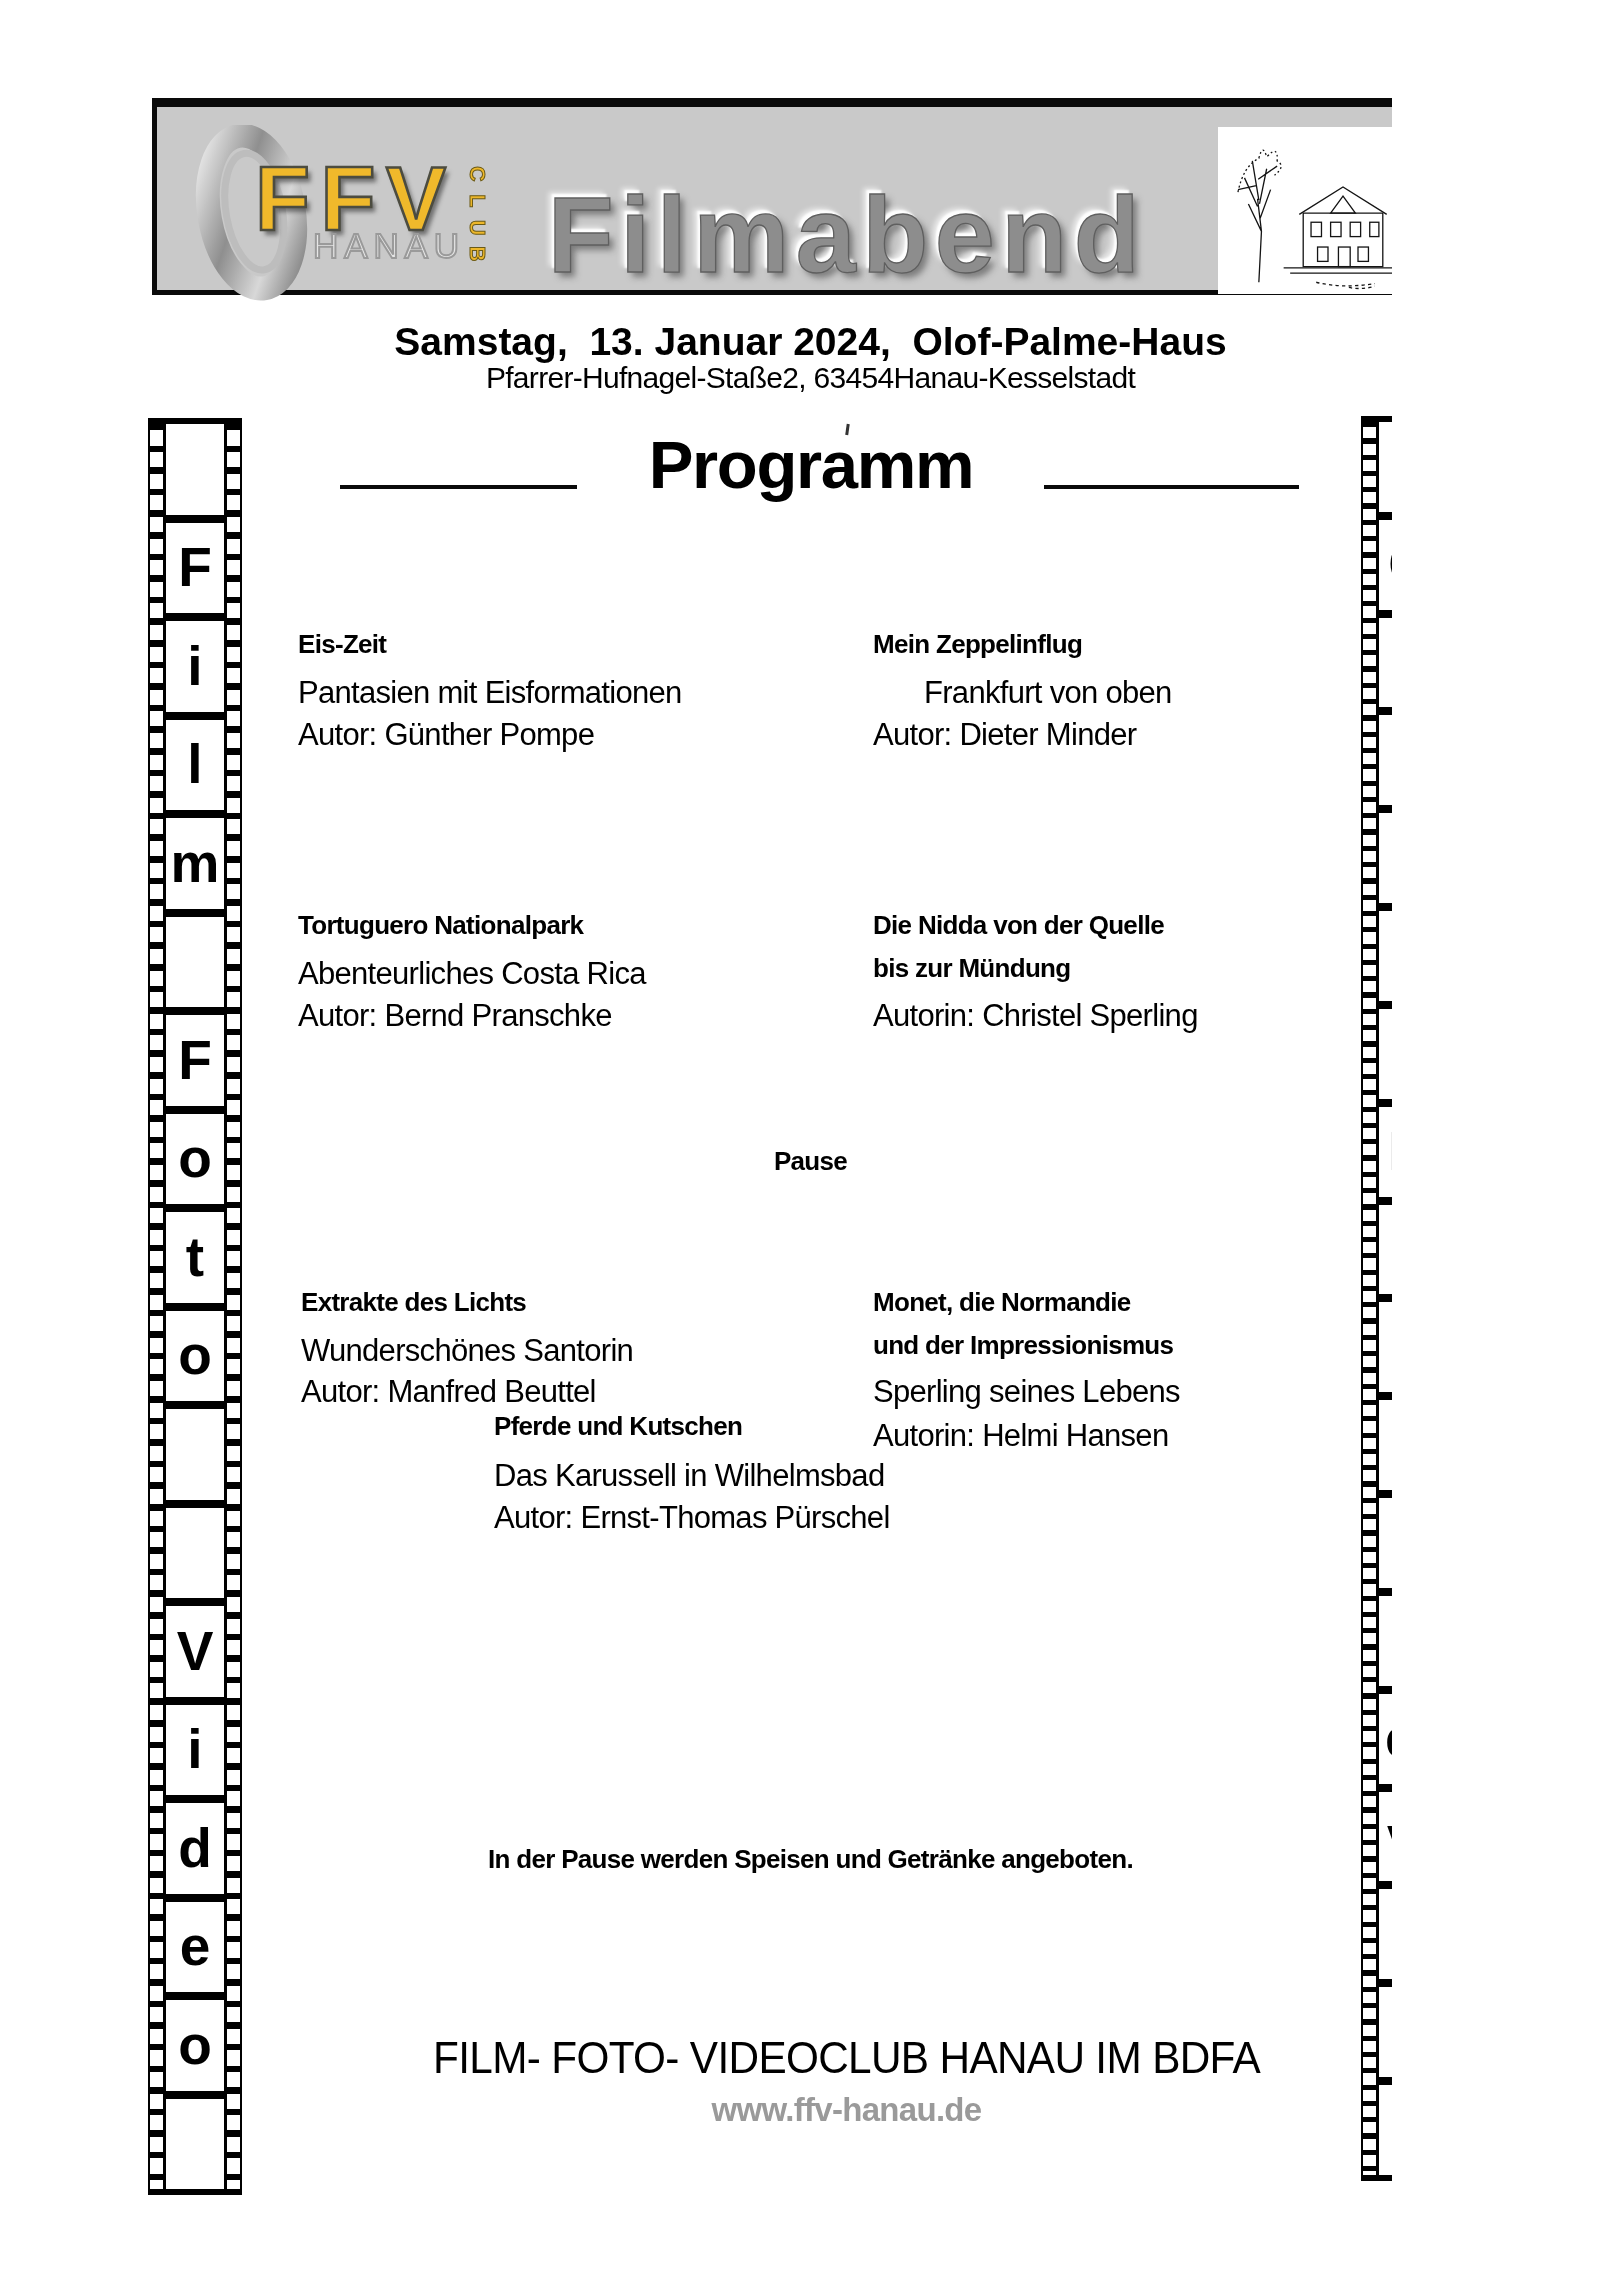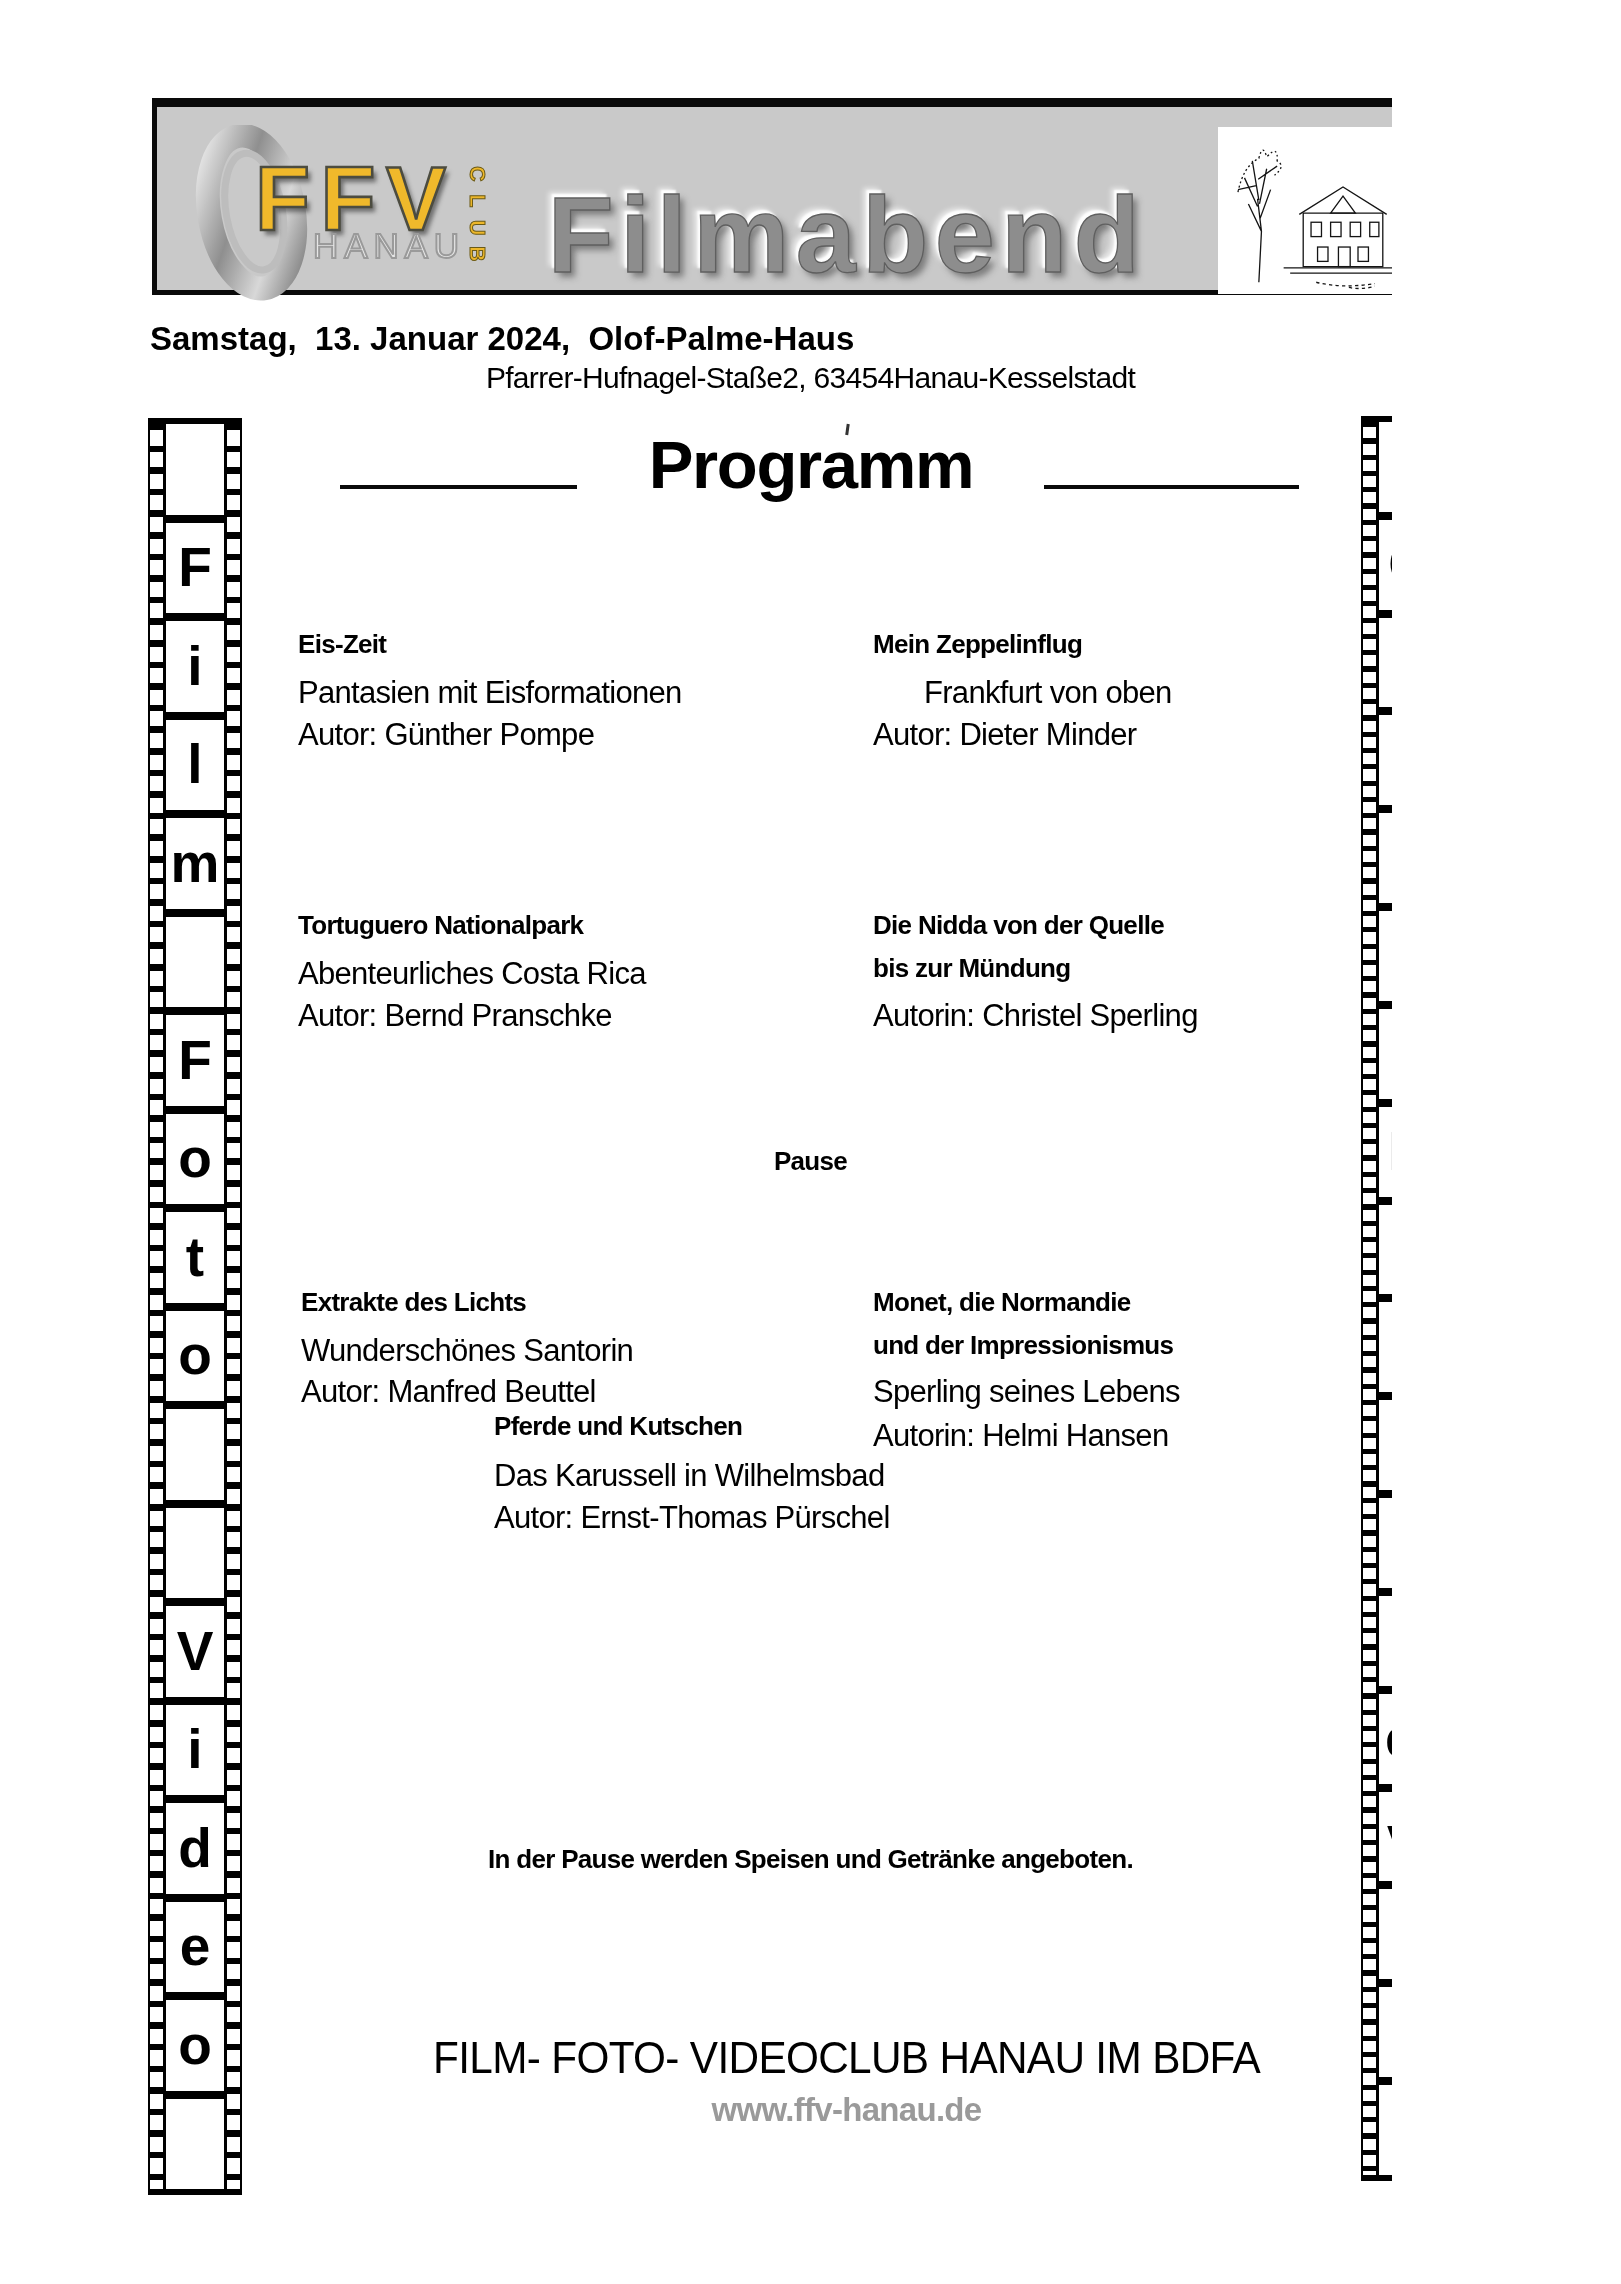"Samstag, 13. Januar 2024," #date-line { font-size: 33px -> 39px; text-align: left -> center }
